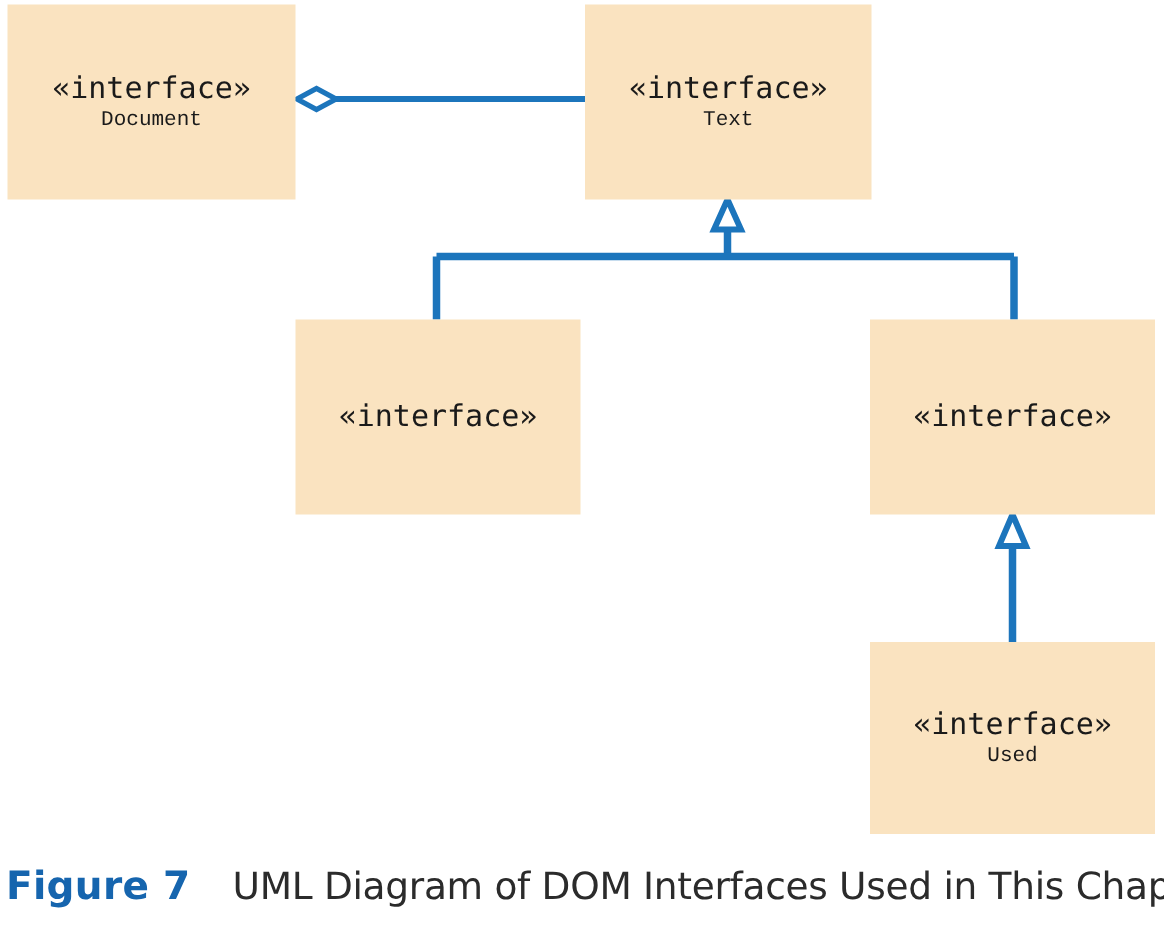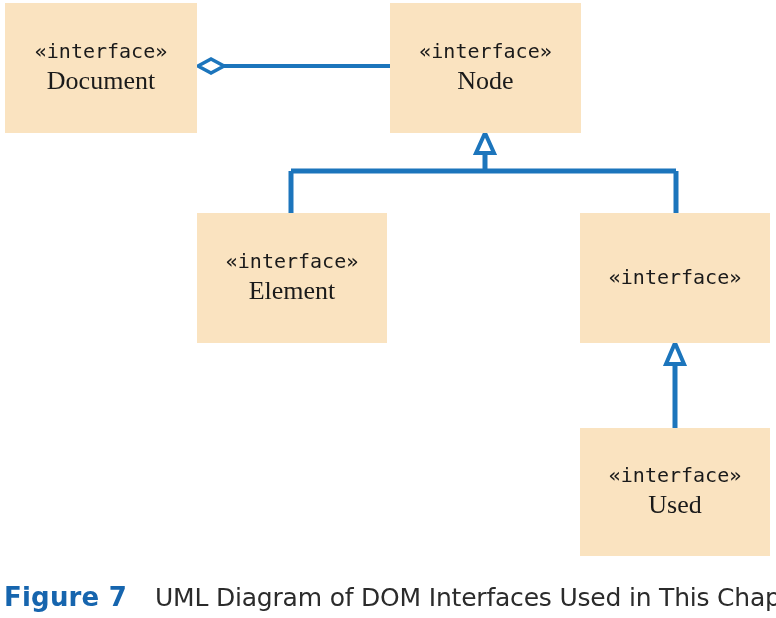"Document" .uml-name { font-family: Liberation Serif, serif -> Liberation Mono, monospace; font-size: 26px -> 14px }
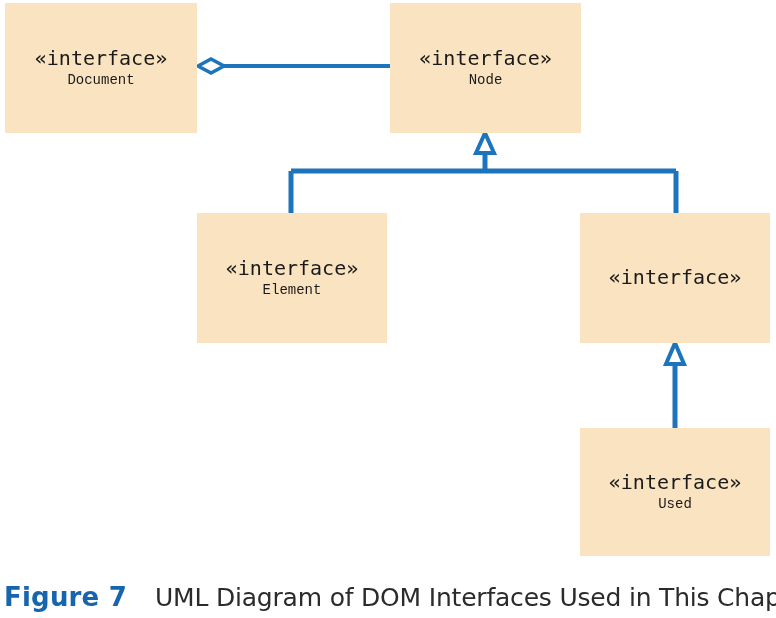"Node" div.uml-name { text: Node -> Text }
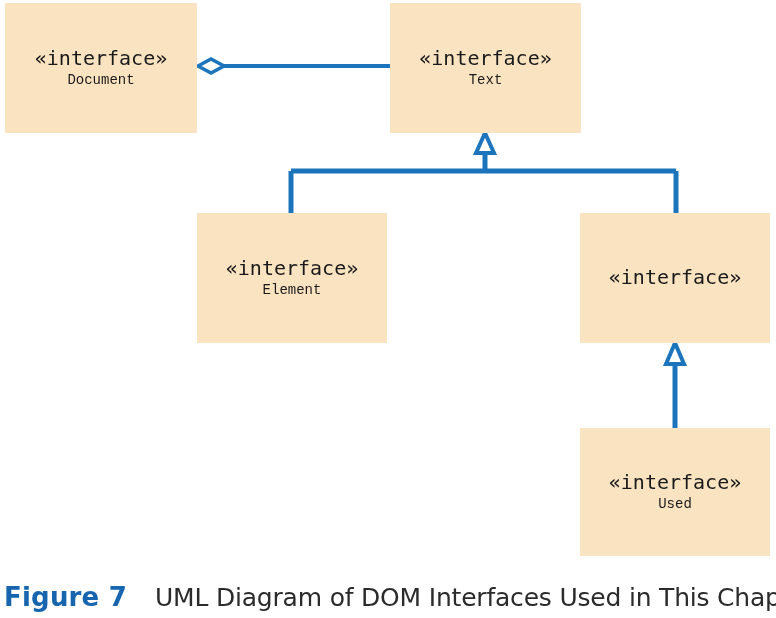"Element" div.uml-name { html: <div>Element</div> -> none }
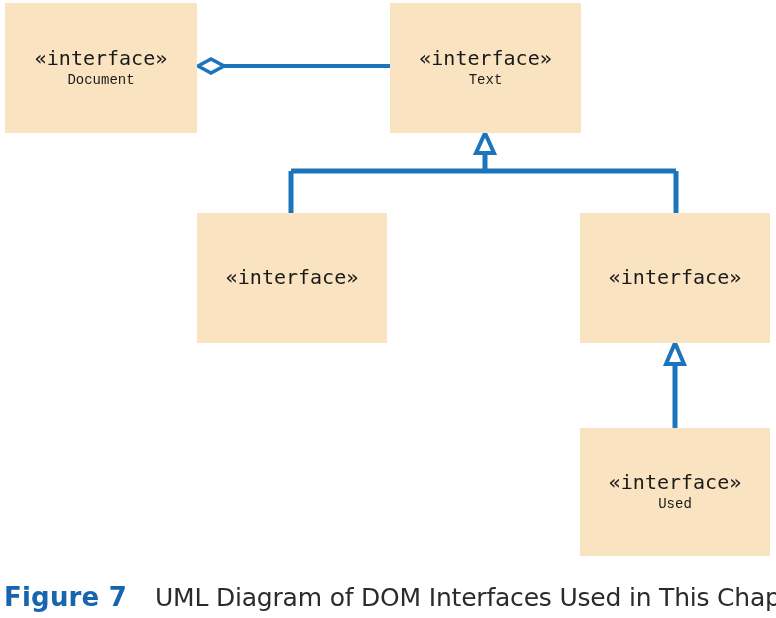"Figure 7" #figure-caption { align-items: center -> flex-start }
